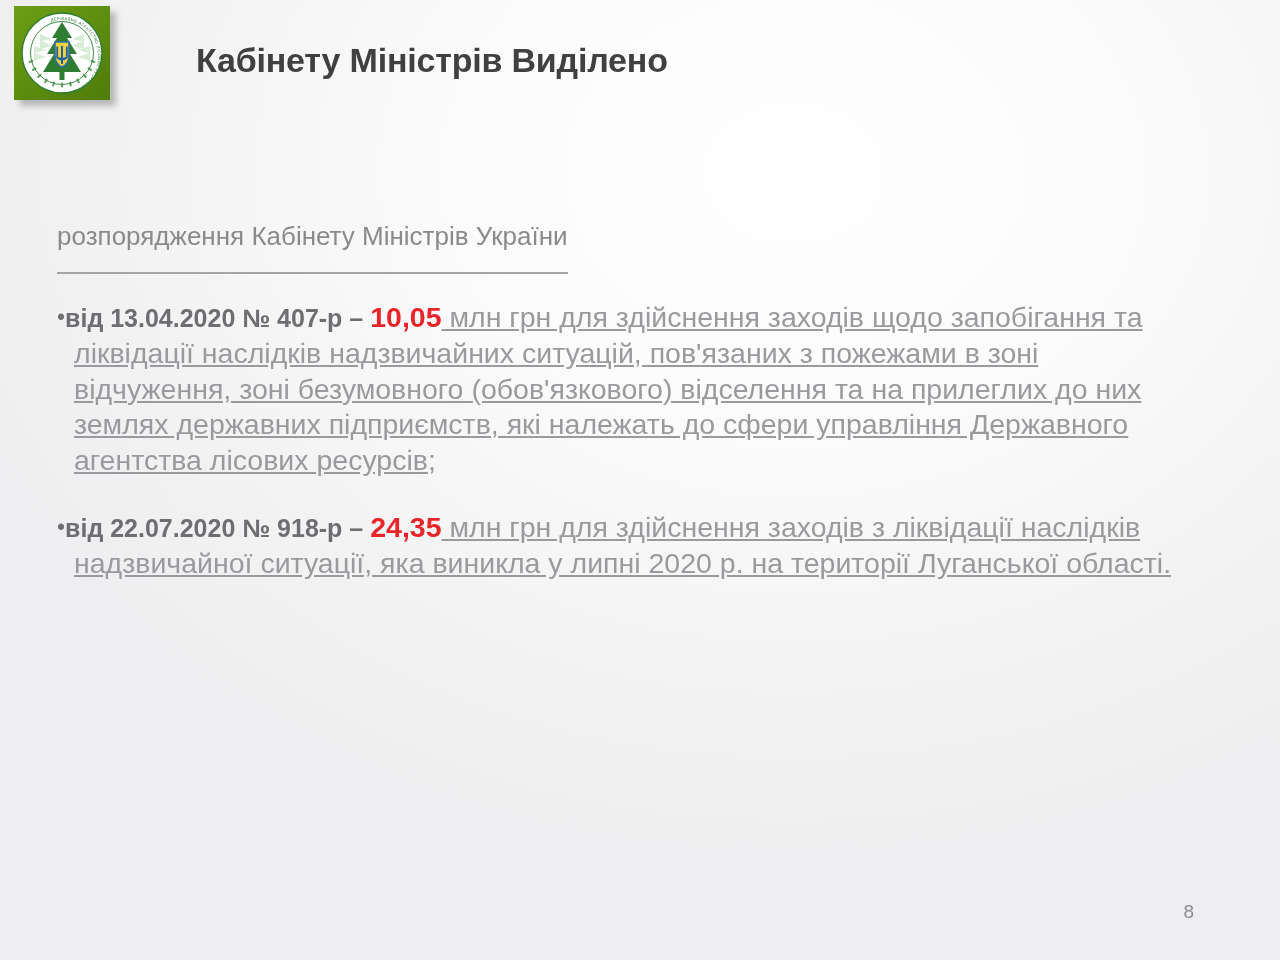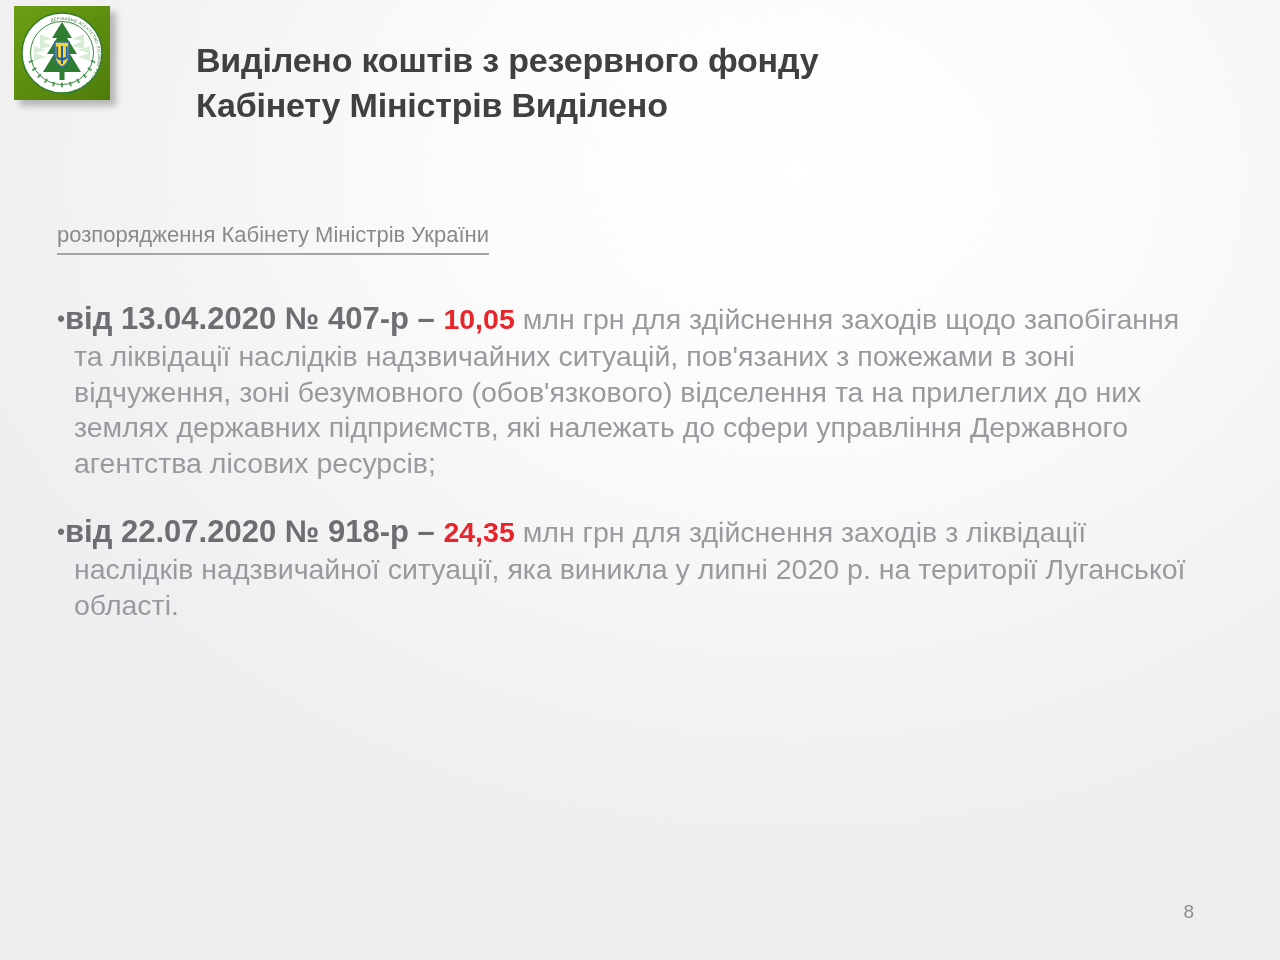"Виділено коштів з резервного фонду" span.title-line { html: <span>Виділено коштів з резервного фонду</span> -> none }
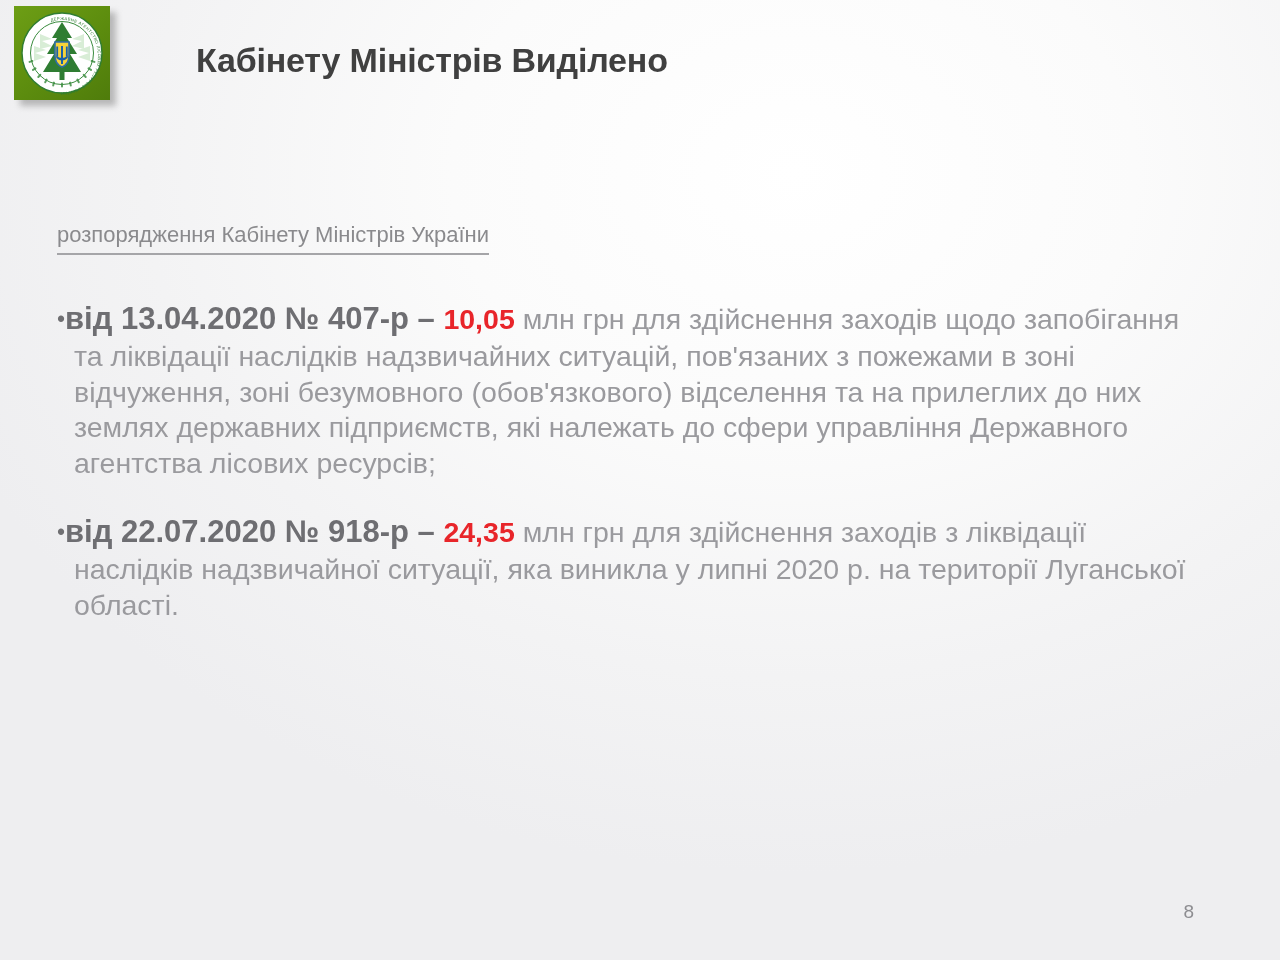"розпорядження Кабінету Міністрів України" .subtitle { font-size: 22px -> 26px; padding-bottom: 6px -> 20px }
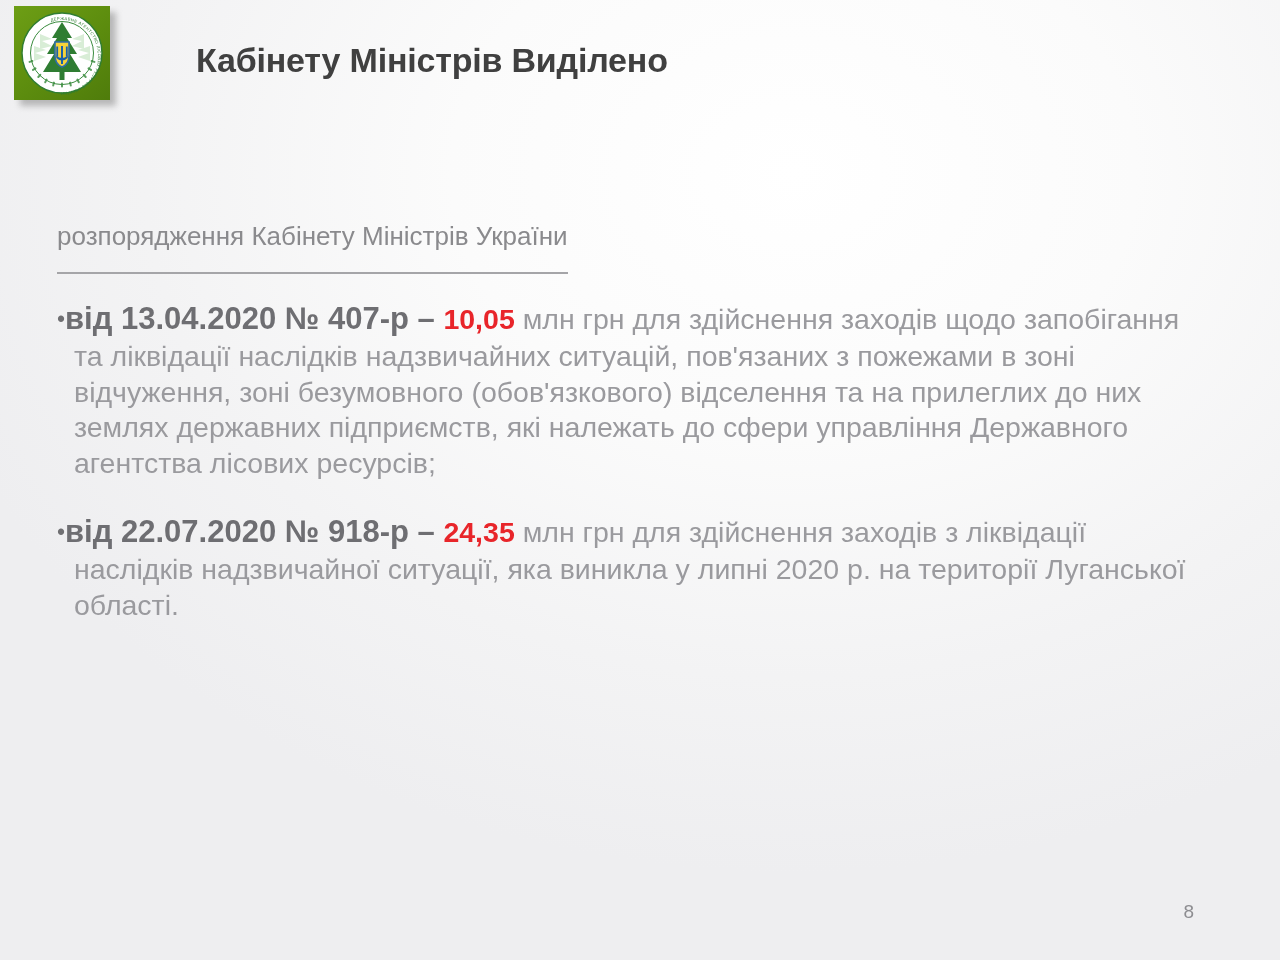"від 13.04.2020 № 407-р –" .lead { font-size: 31px -> 25px }
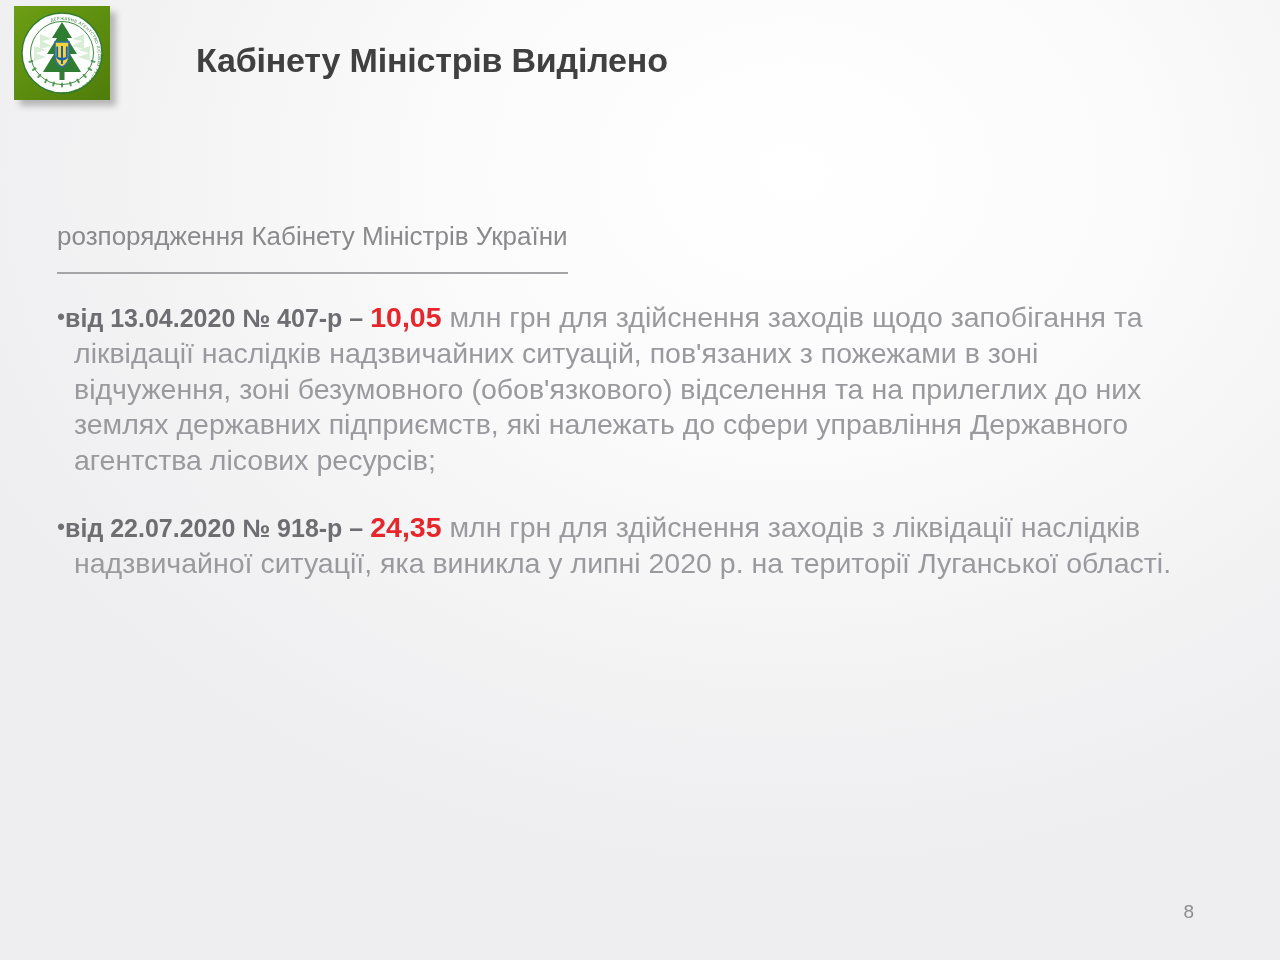"млн грн для здійснення заходів" .tail { text-decoration: none -> underline }
